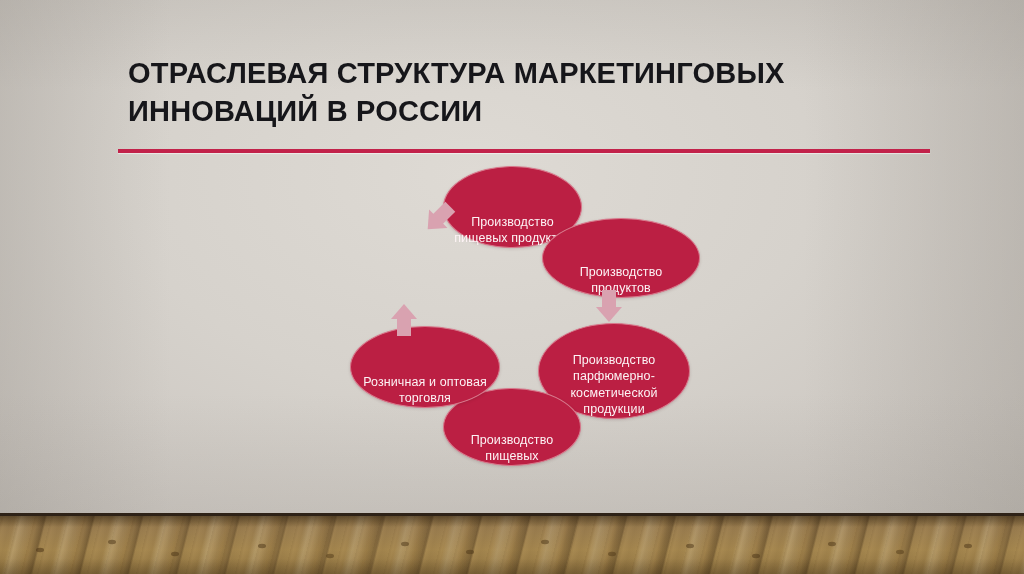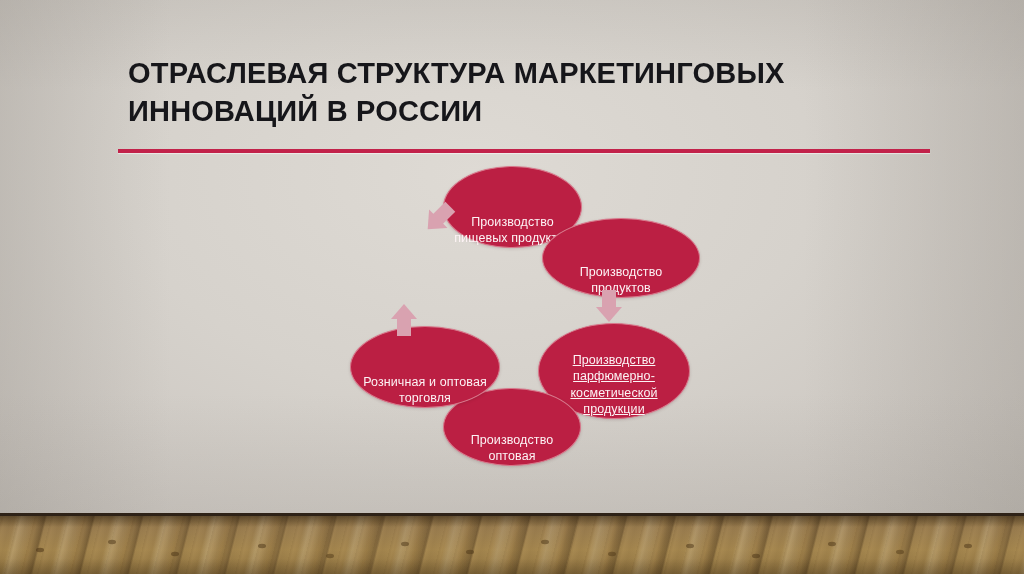"Производство парфюмерно-косметической" .n-perfume { text-decoration: underline -> none }
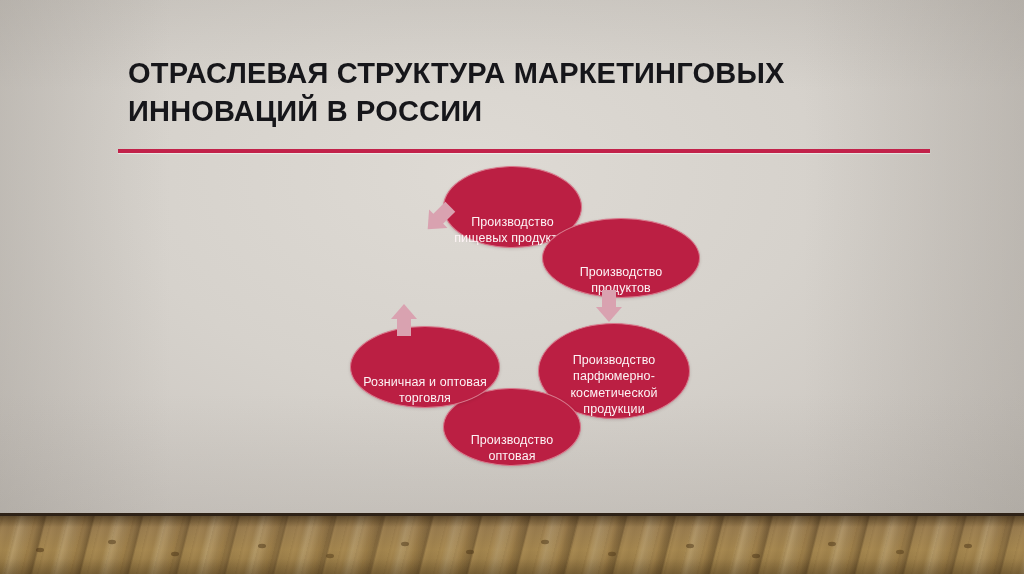"Производство оптовая" span { text: оптовая -> пищевых }
